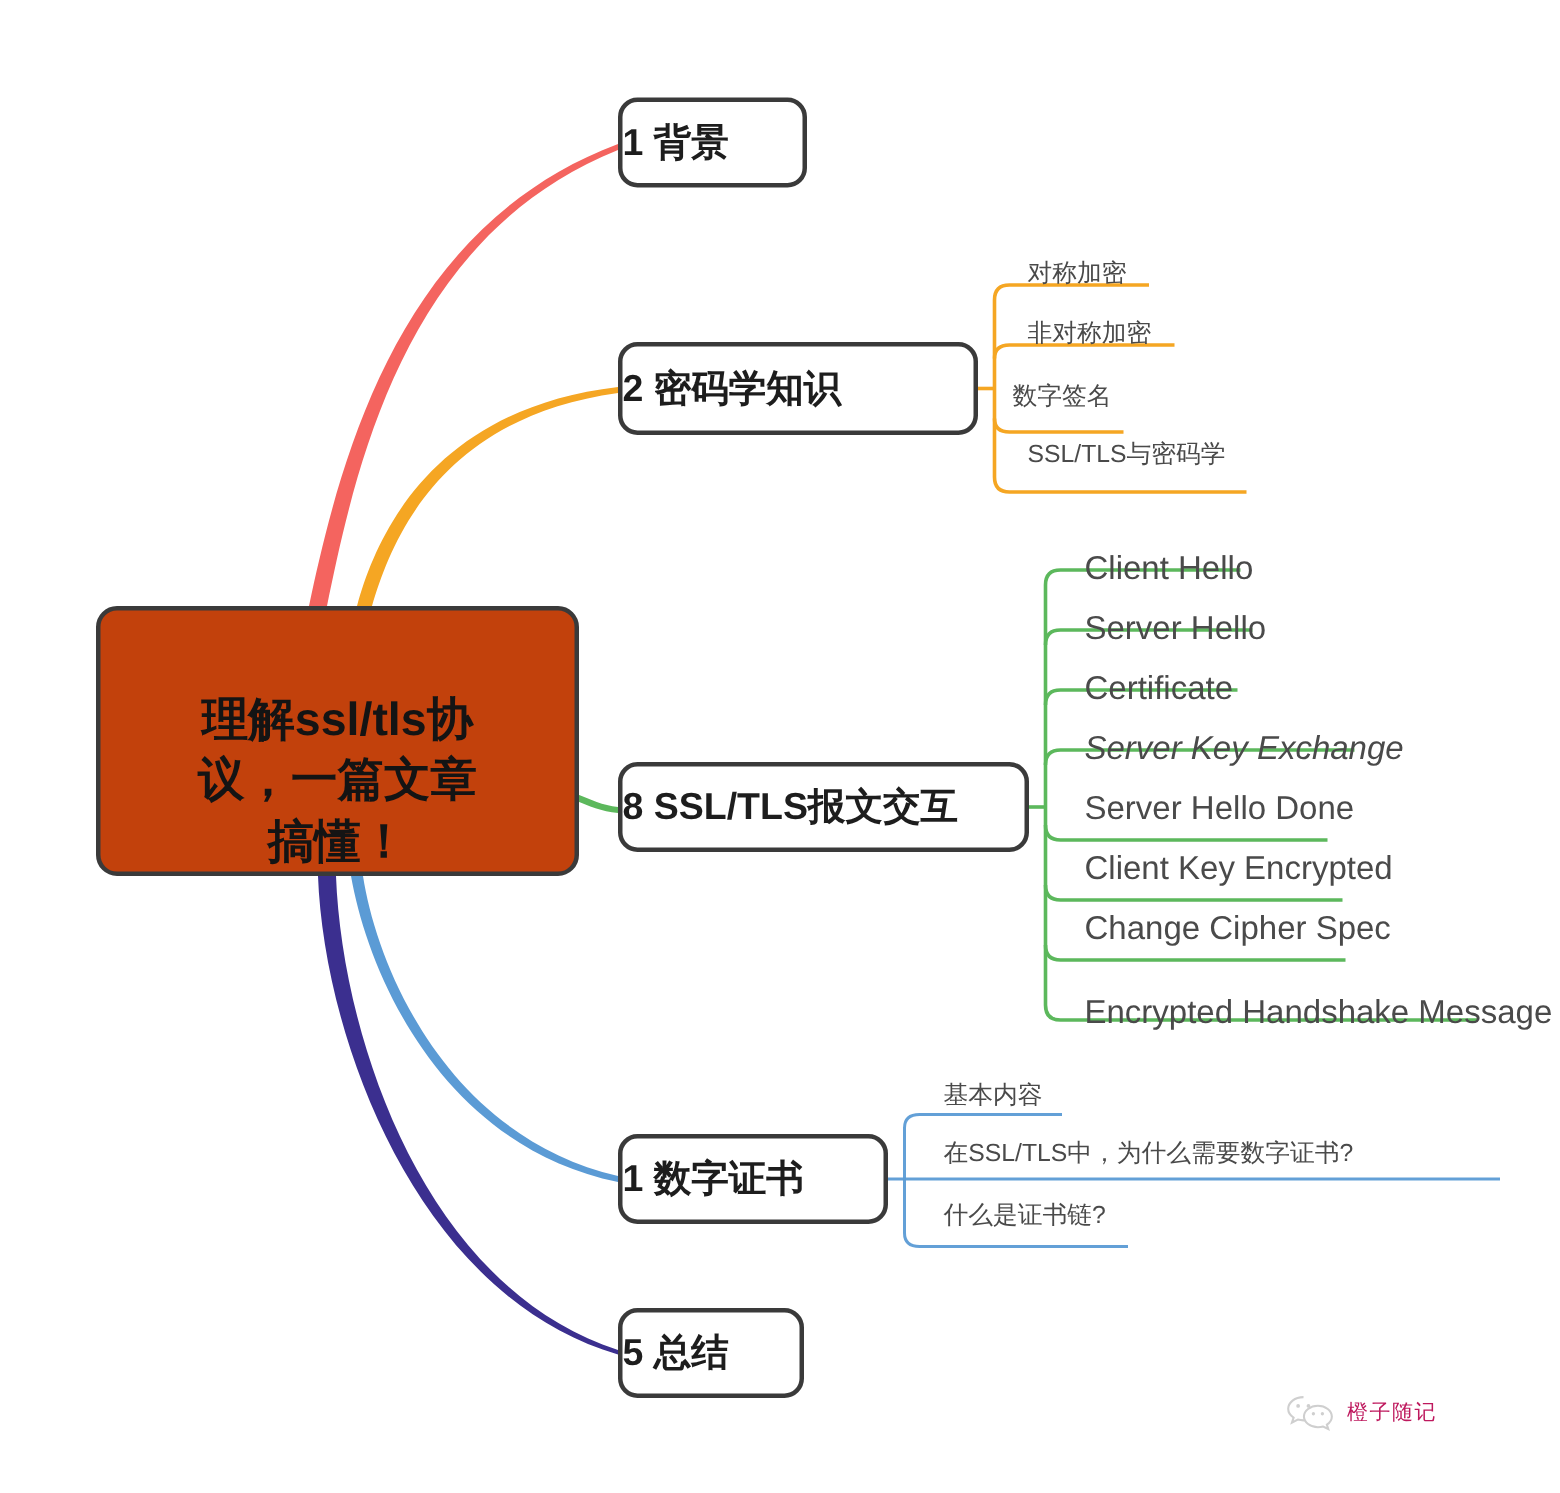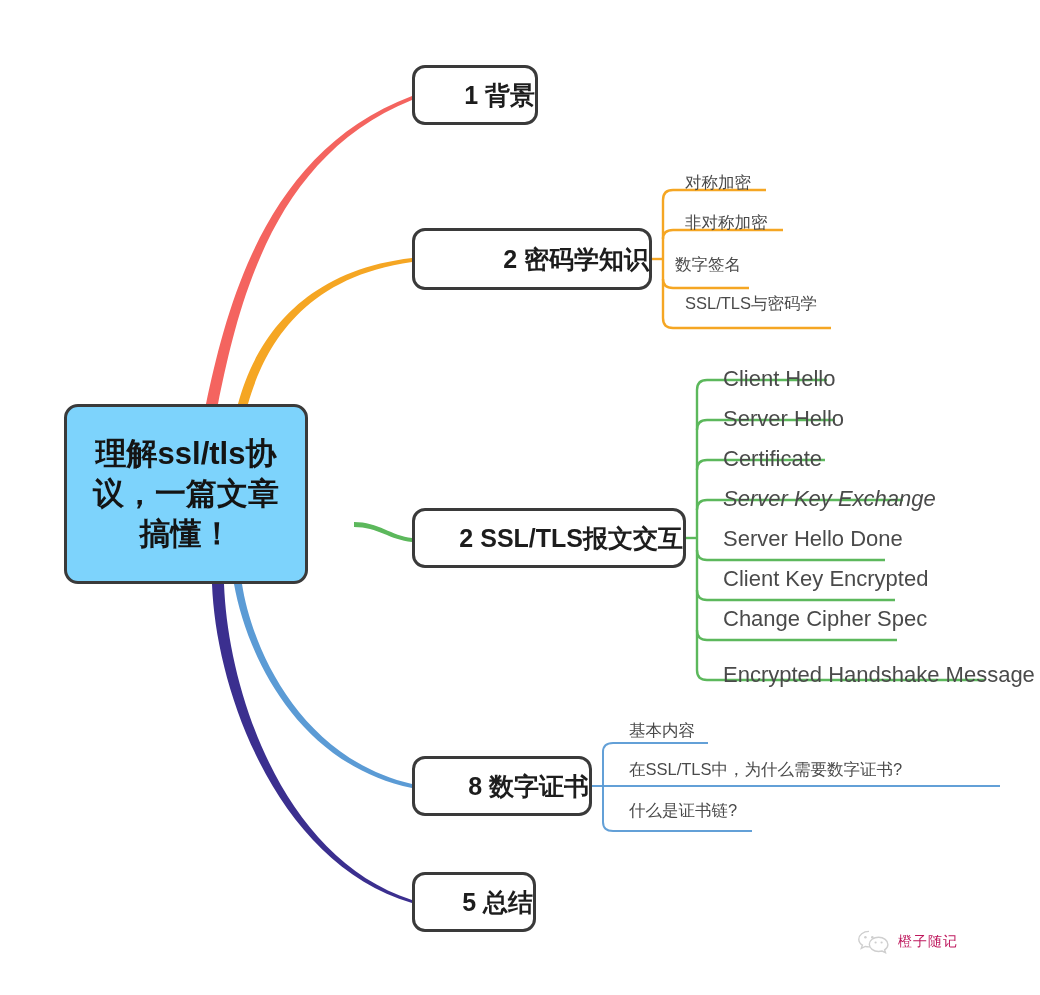"1 背景" .branch-node { justify-content: flex-end -> flex-start }
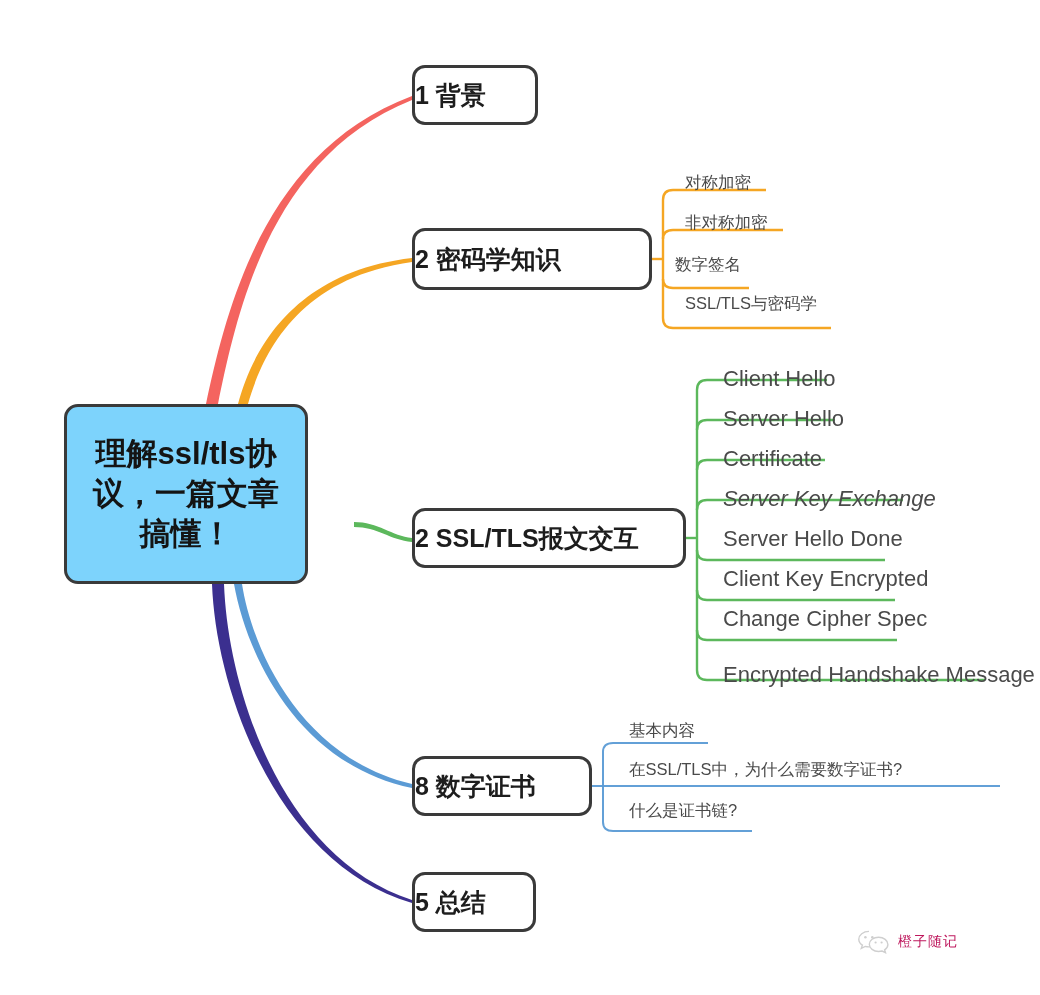"理解ssl/tls协" .root-node { align-items: center -> flex-end; background: #7dd3fc -> #c2410c; width: 244px -> 322px }
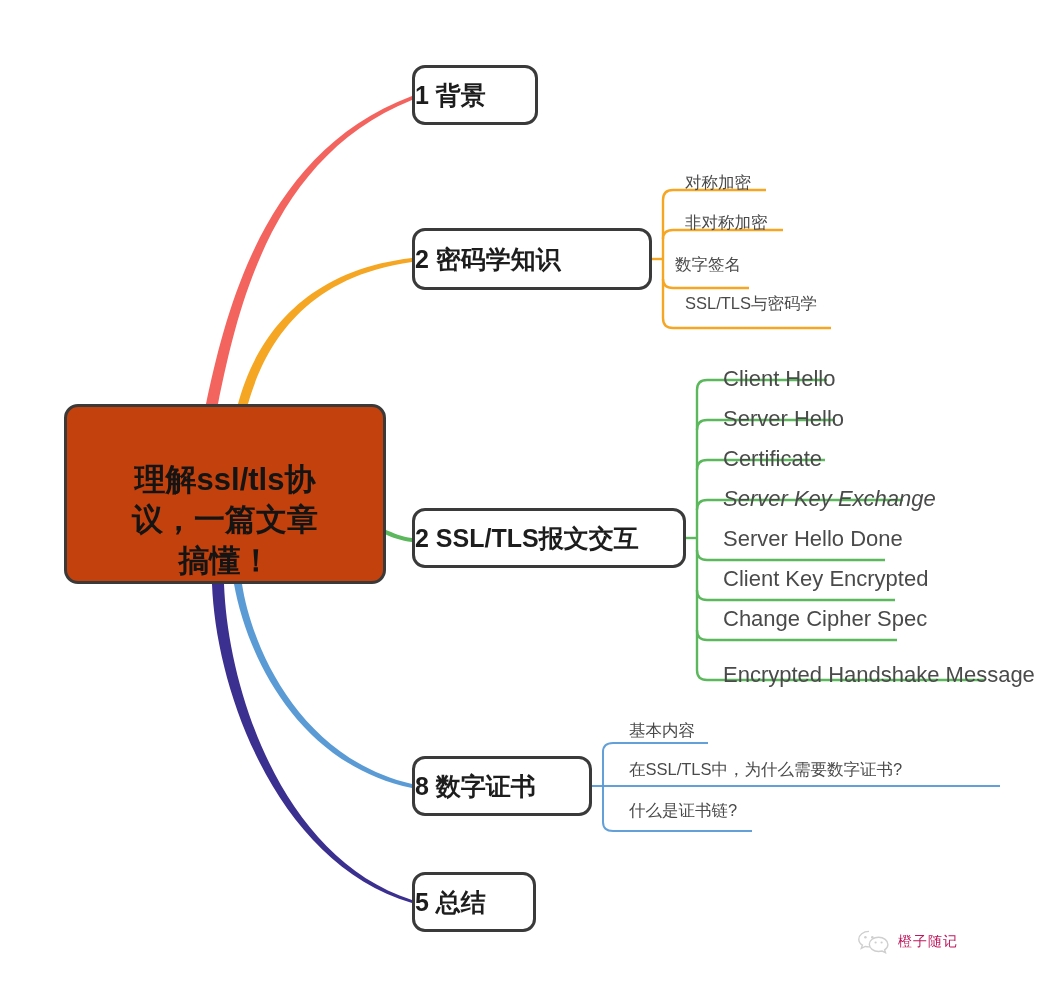"2 SSL/TLS报文交互" span.branch-text { text: 2 -> 8 }
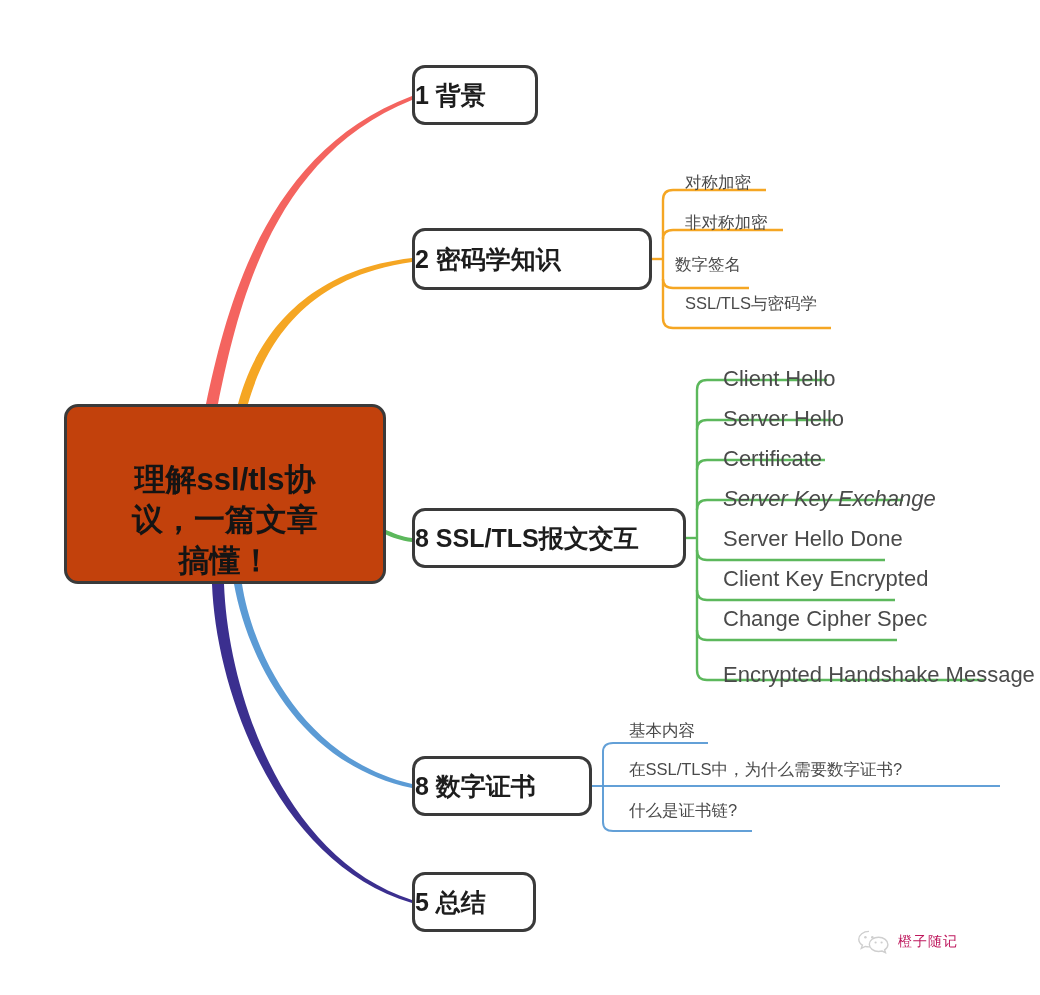"8 数字证书" span.branch-text { text: 8 -> 1 }
